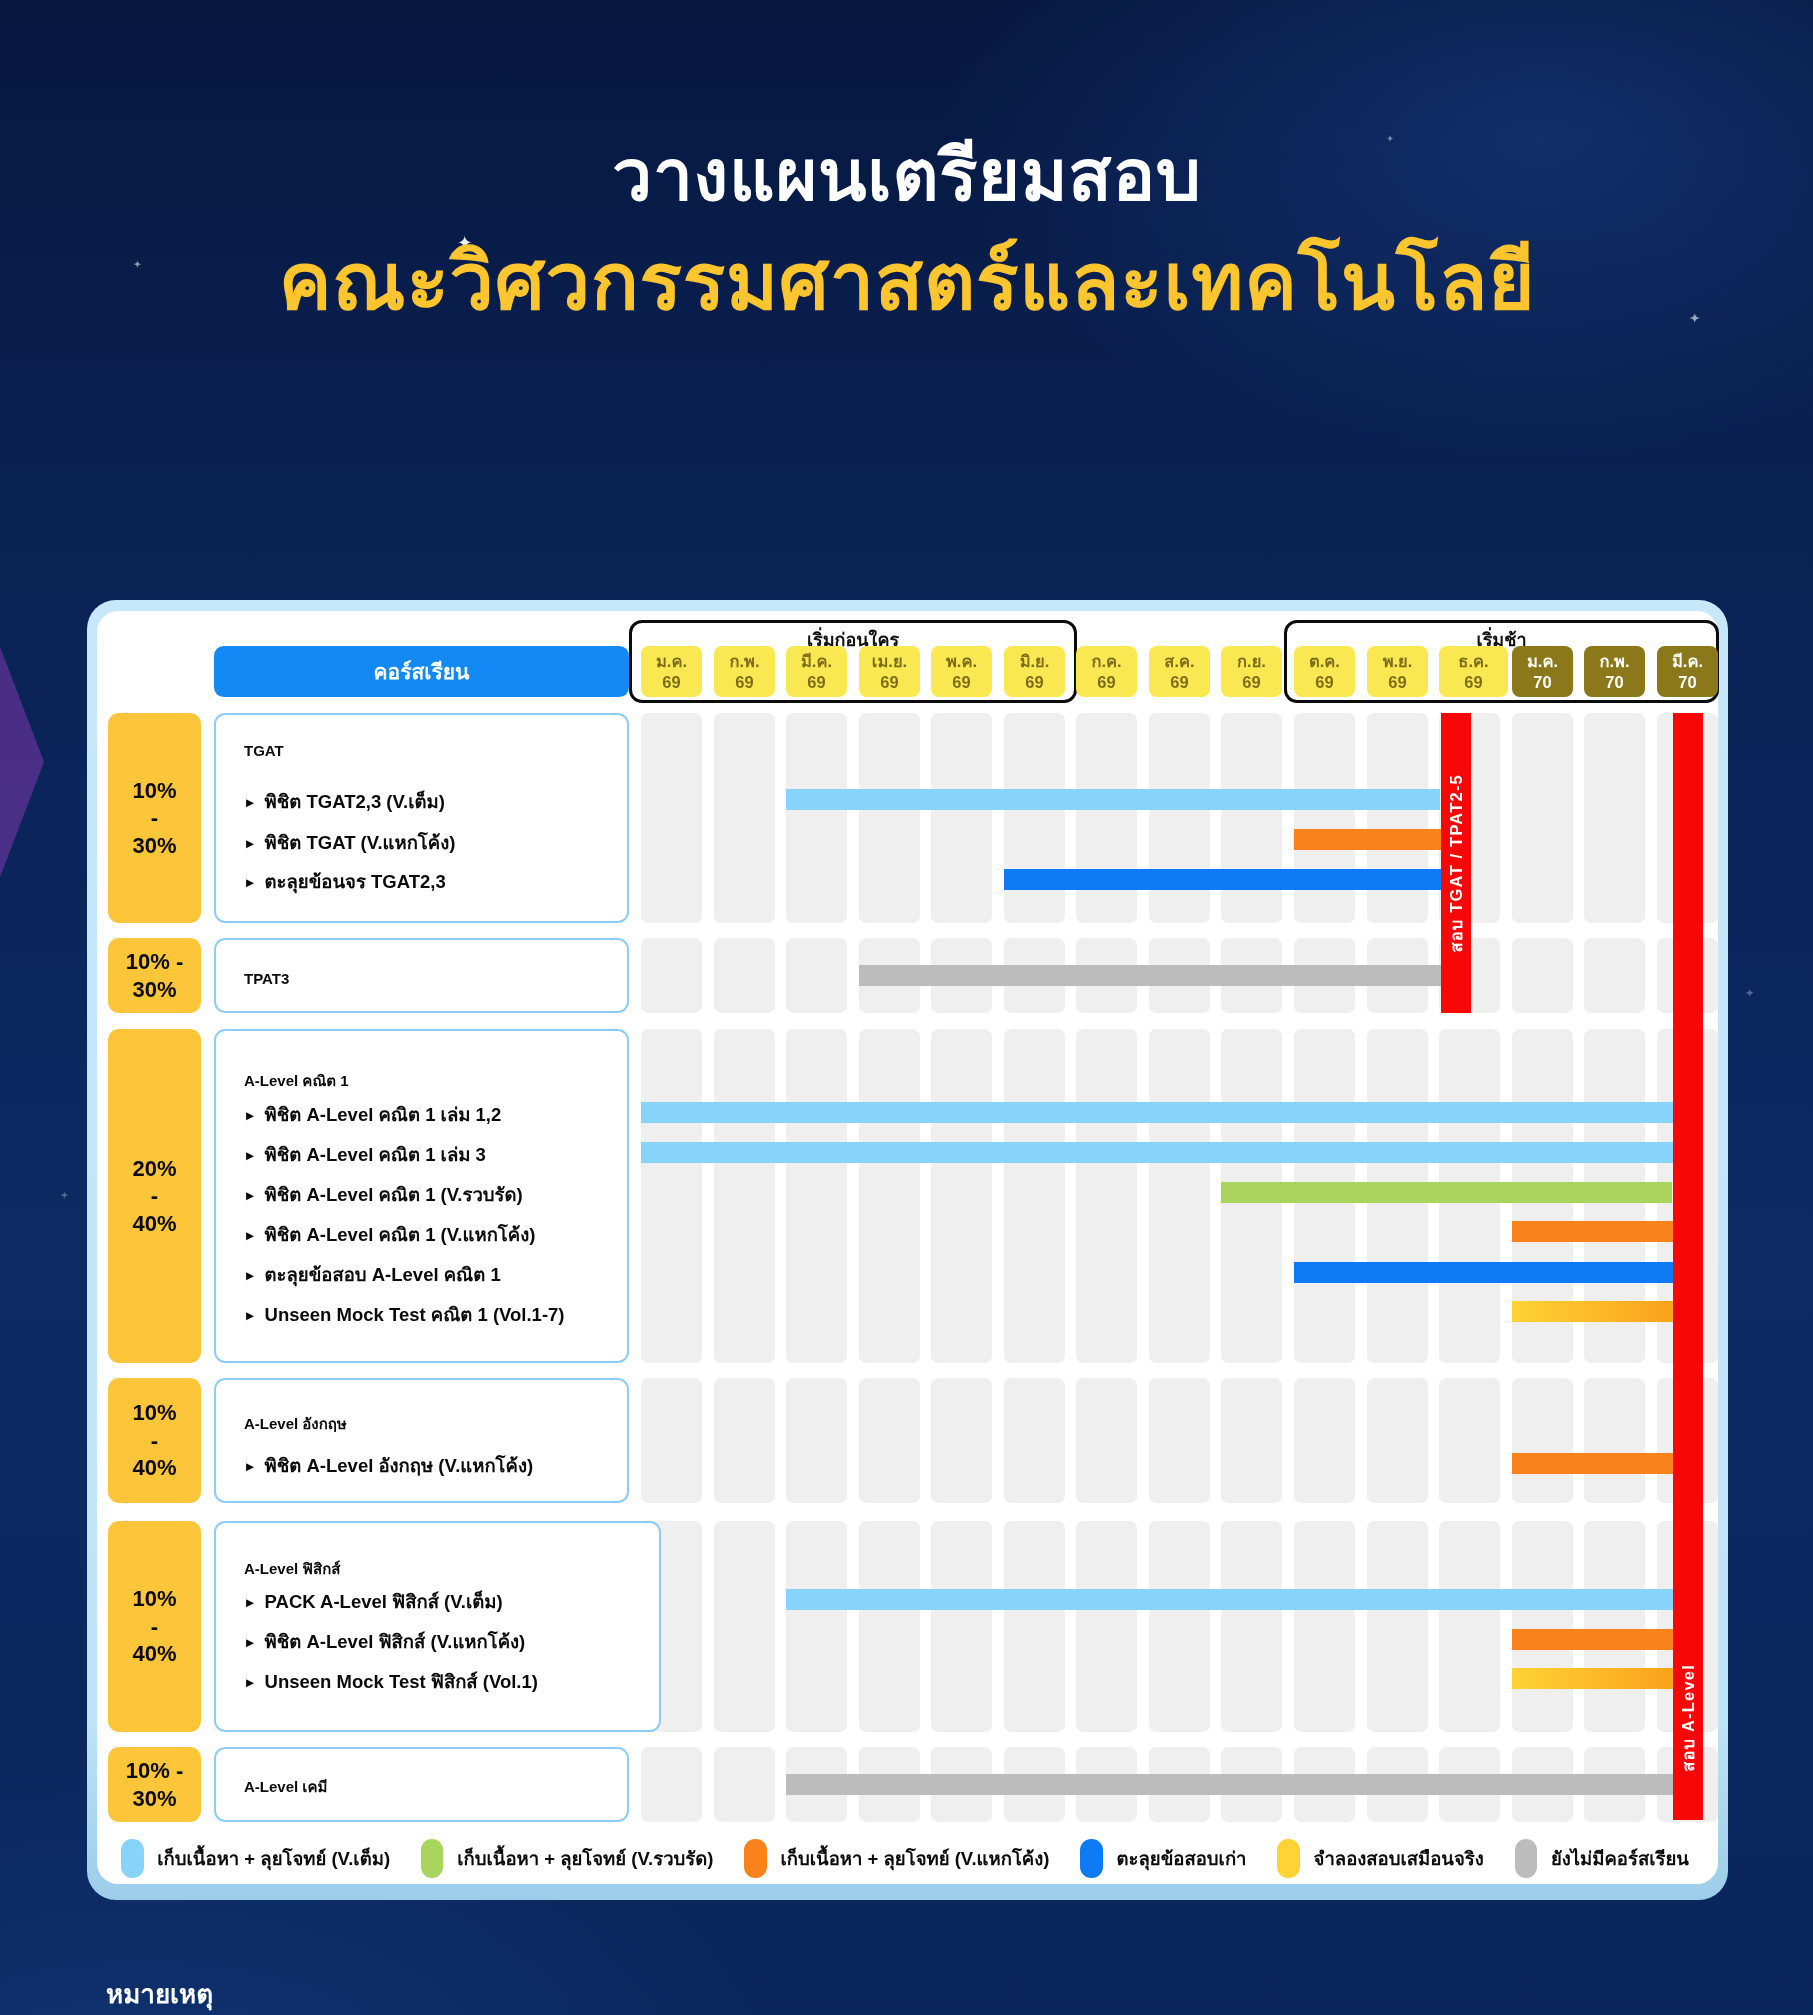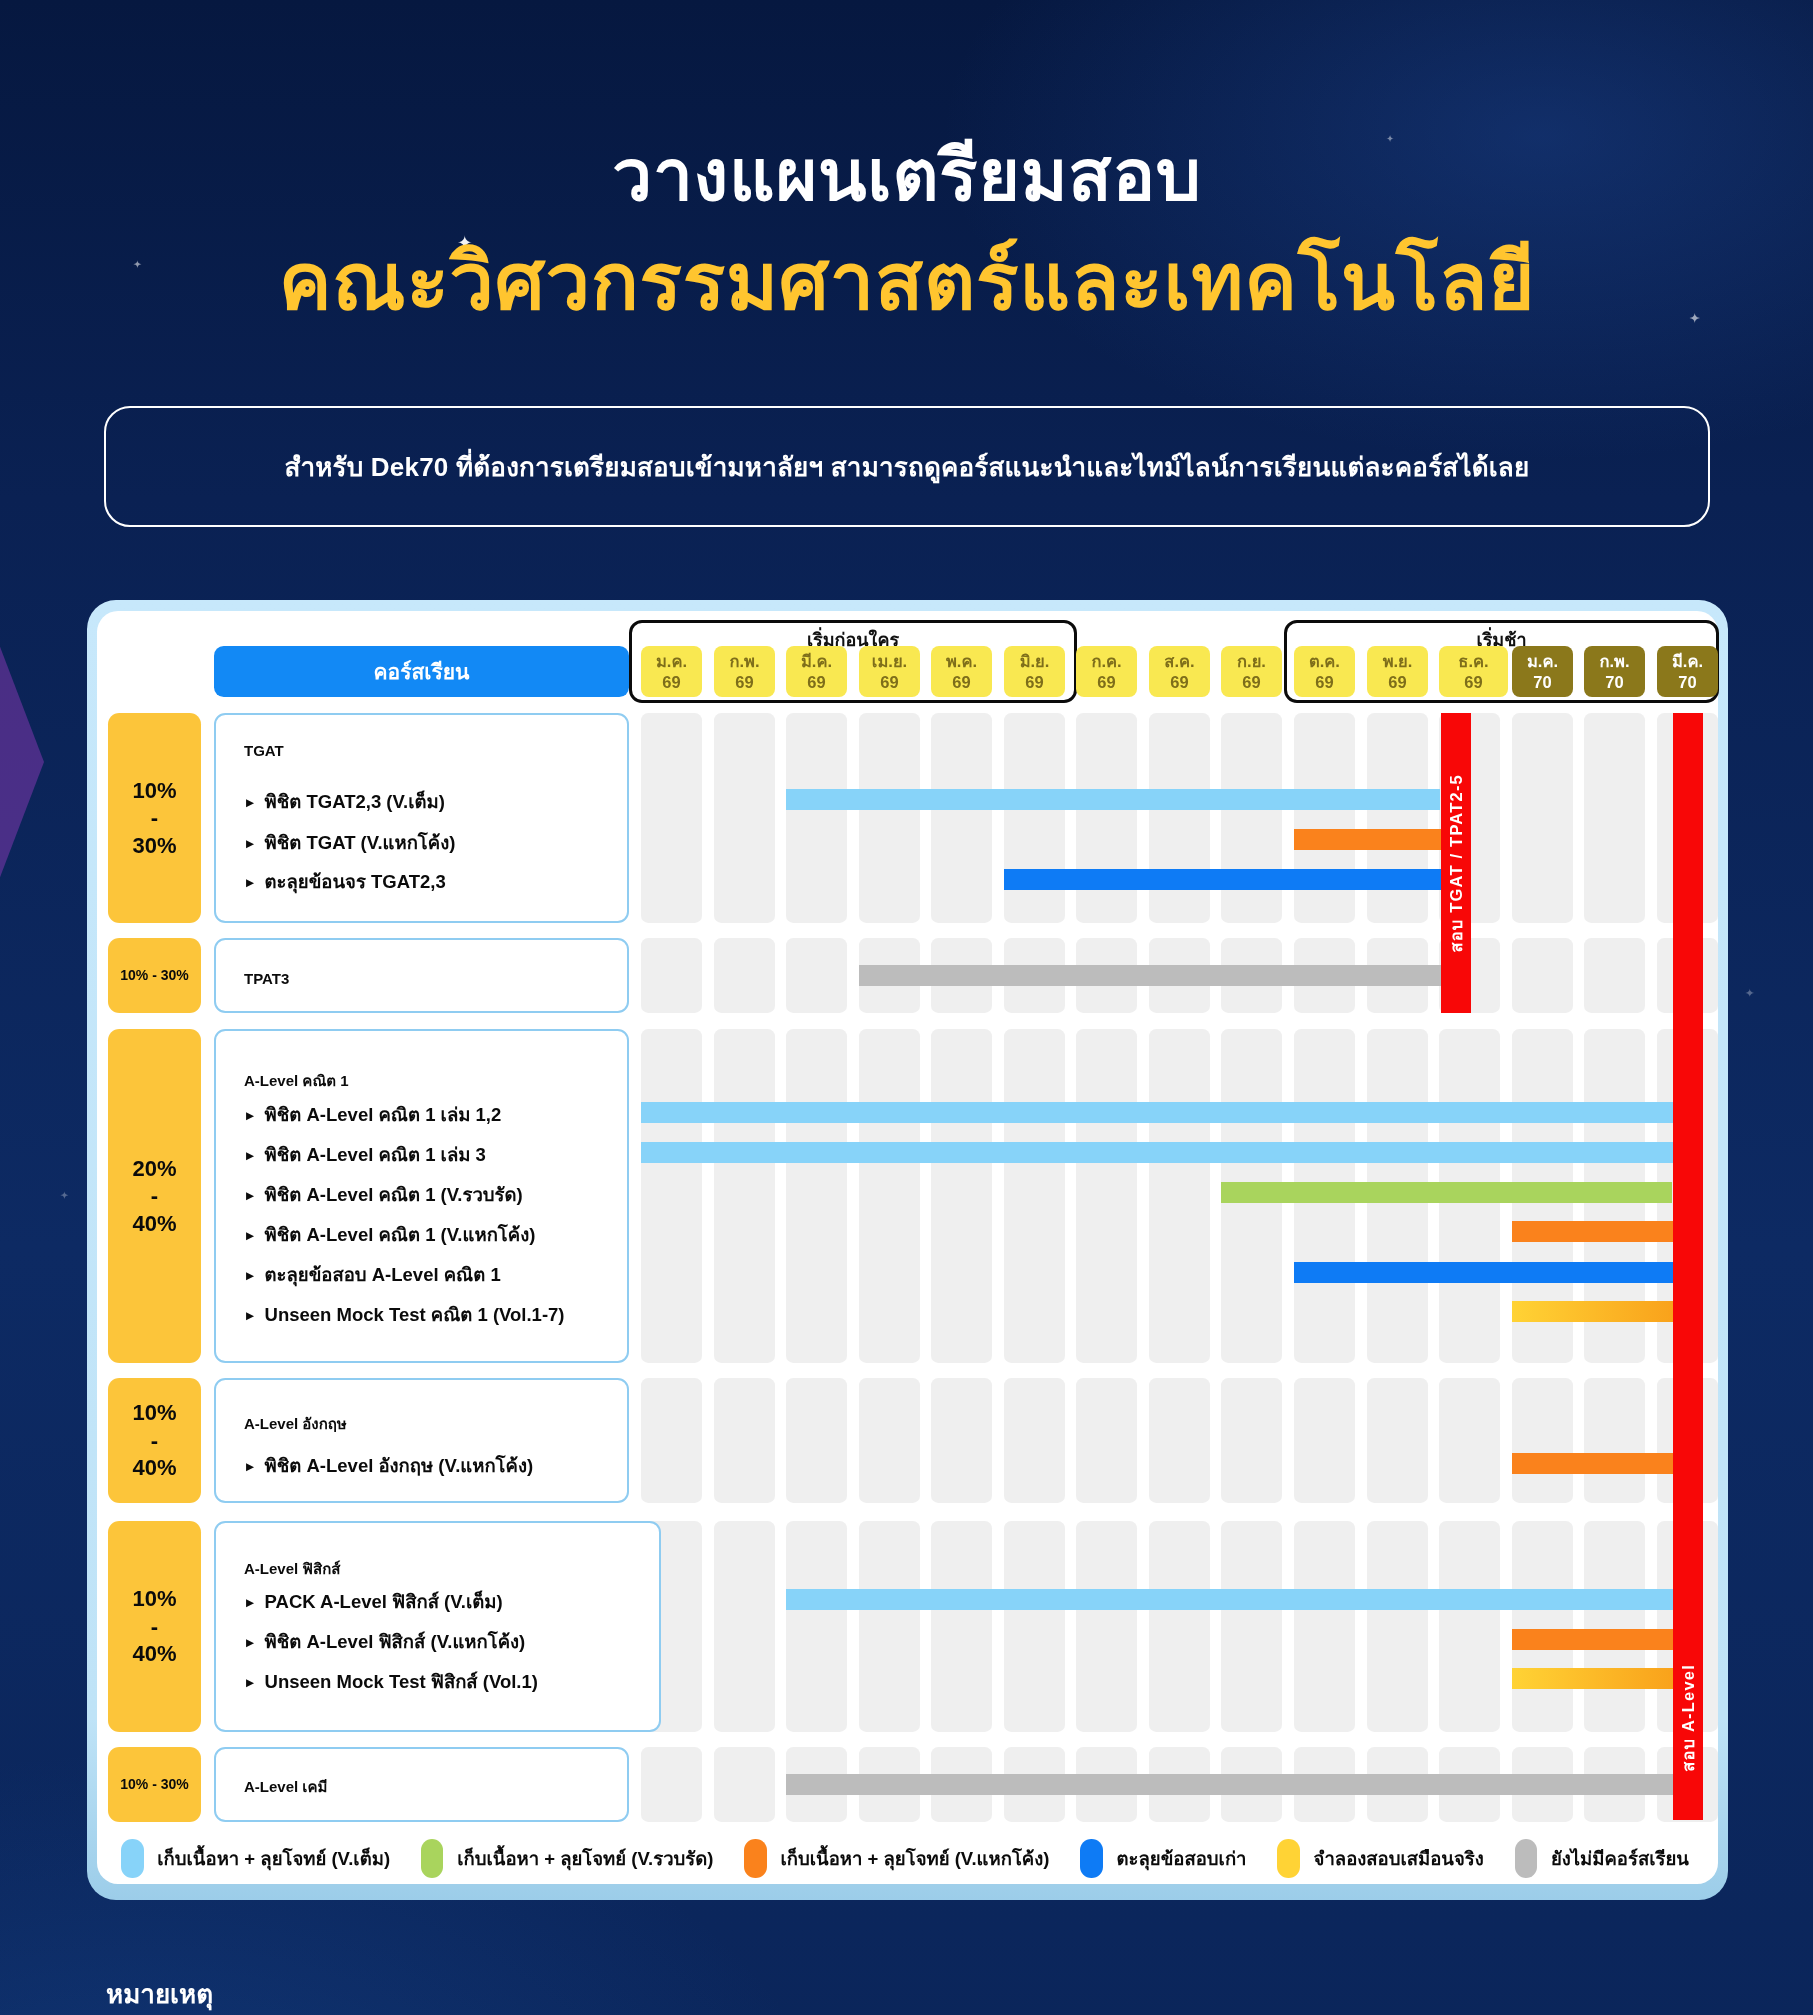"สำหรับ Dek70" div.abs { html: <div> <span>สำหรับ Dek70 ที่ต้องการเตรียมสอบเข้ามหาลัยฯ สามารถดูคอร์สแนะนำและไทม์ไลน์การเรียนแต่ละคอร์สได้เลย</span> </div> -> none }
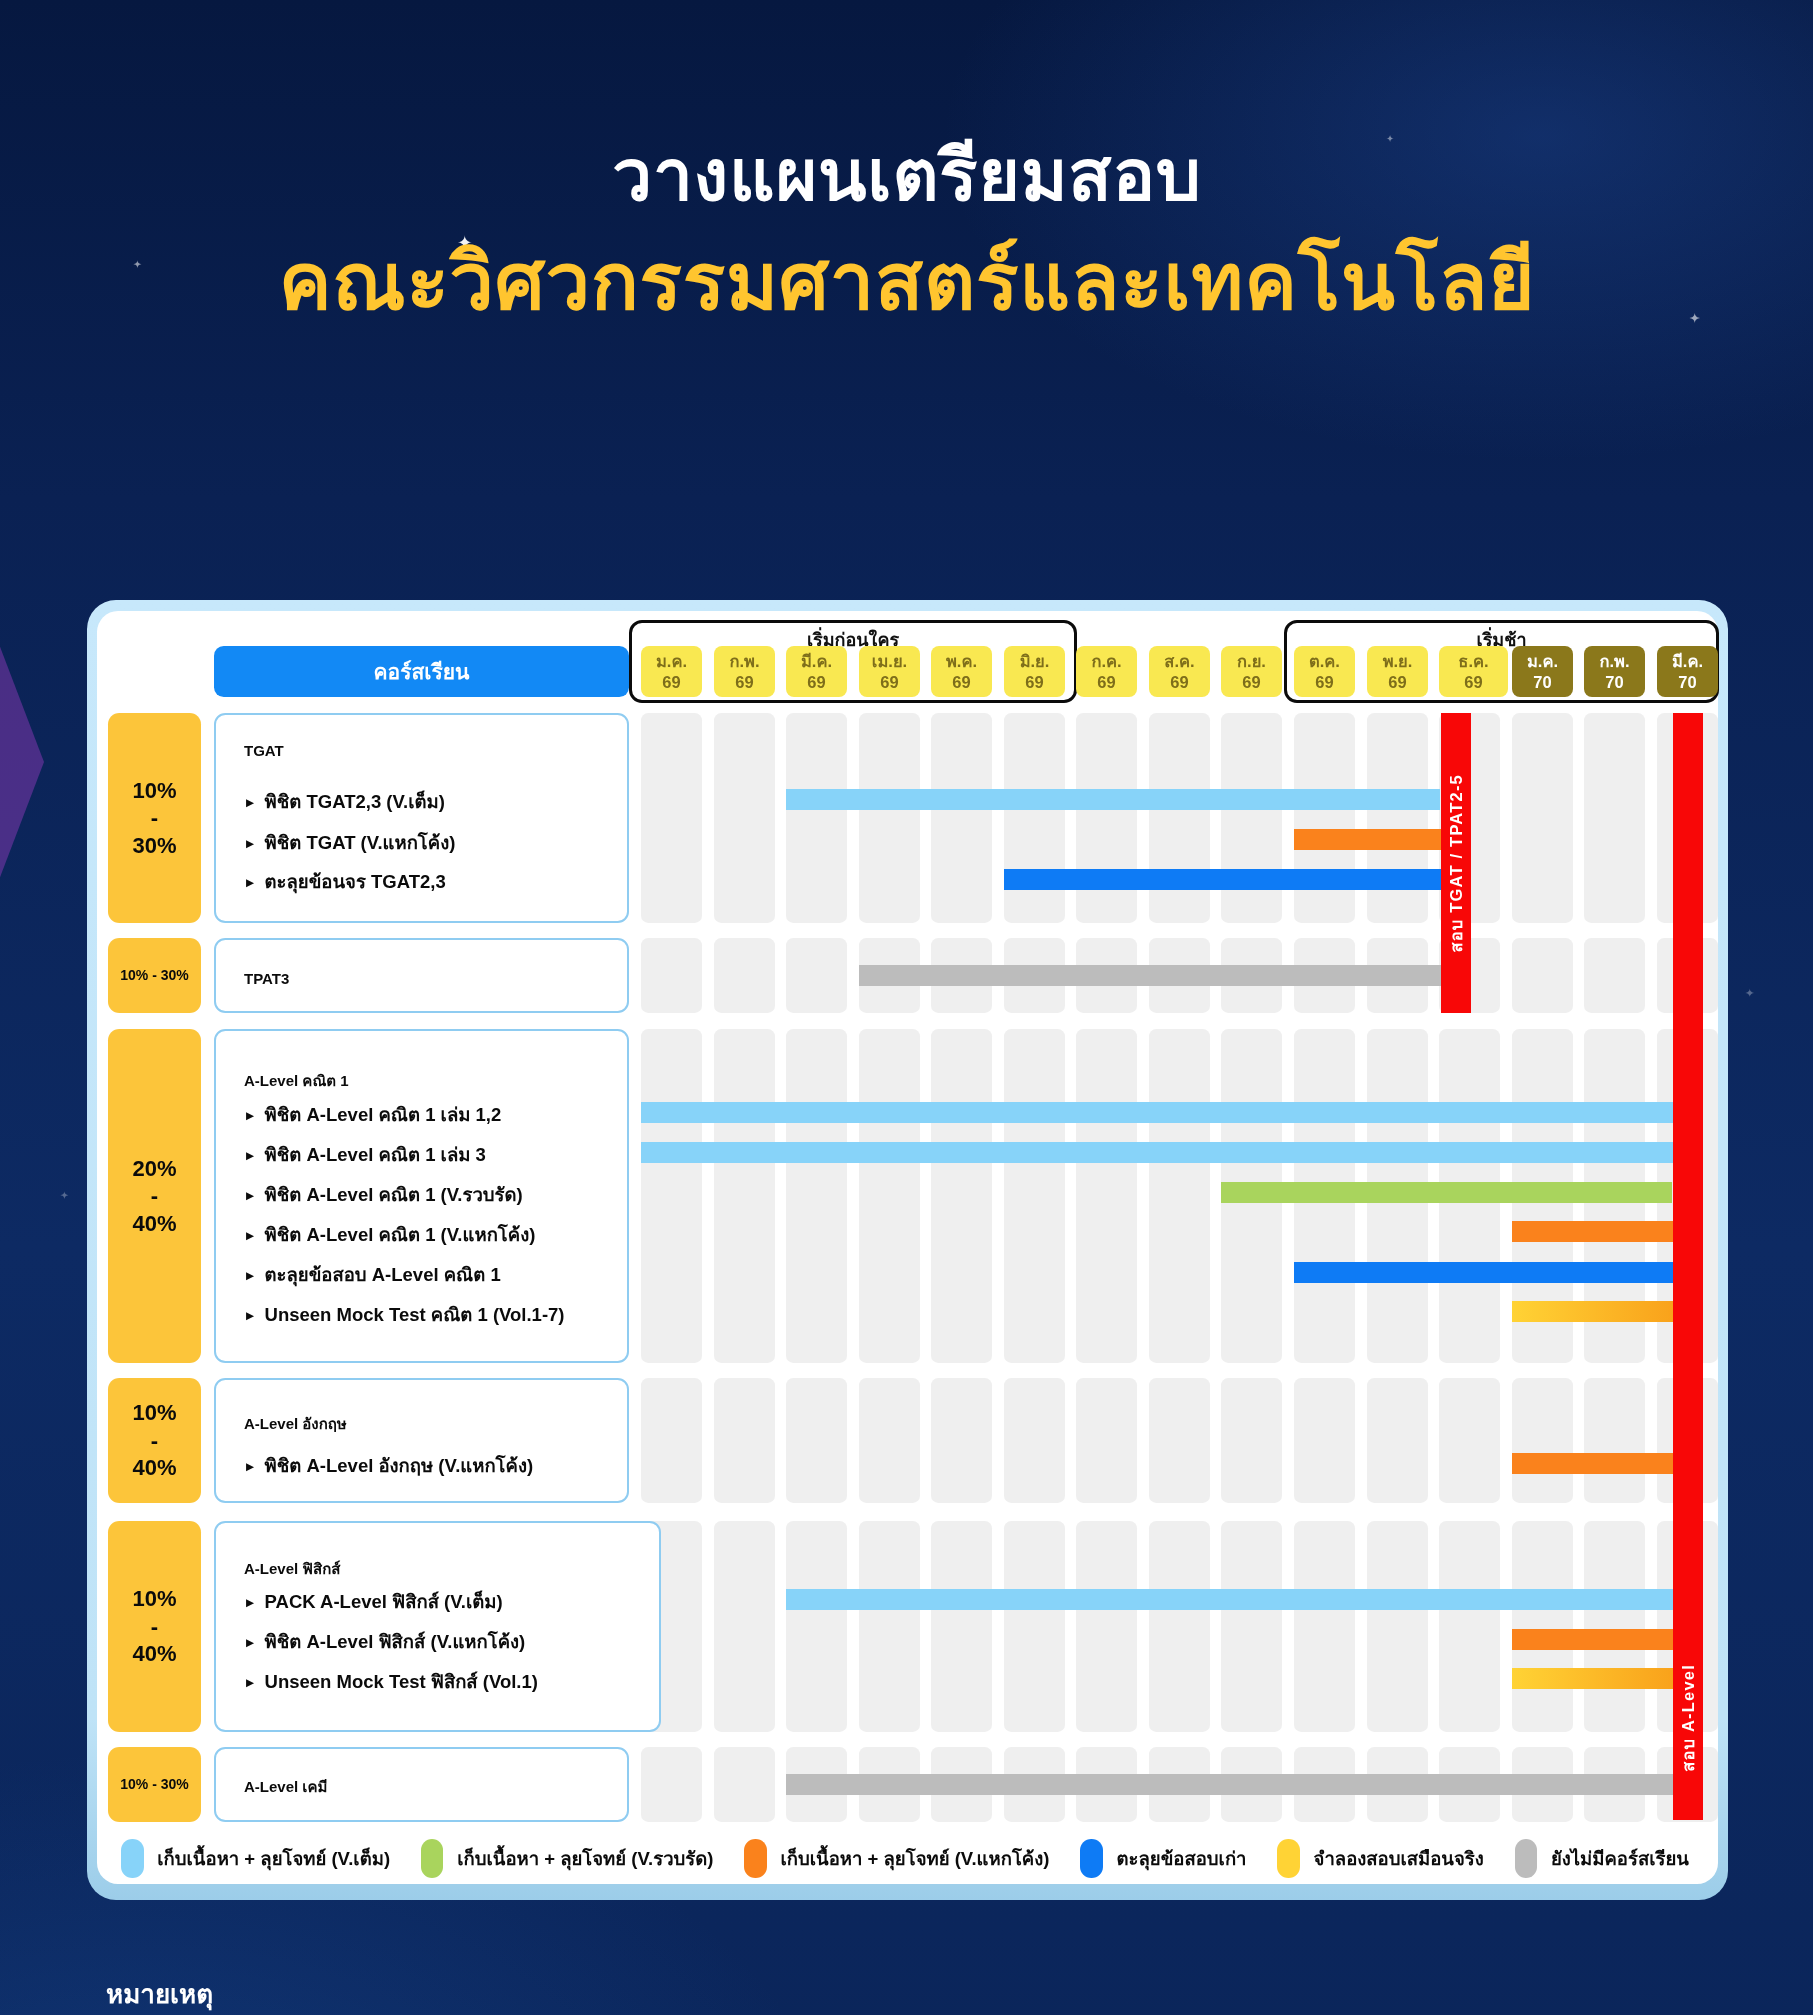"10% - 30%" .sidebar .oneline { font-size: 14px -> 22px }
